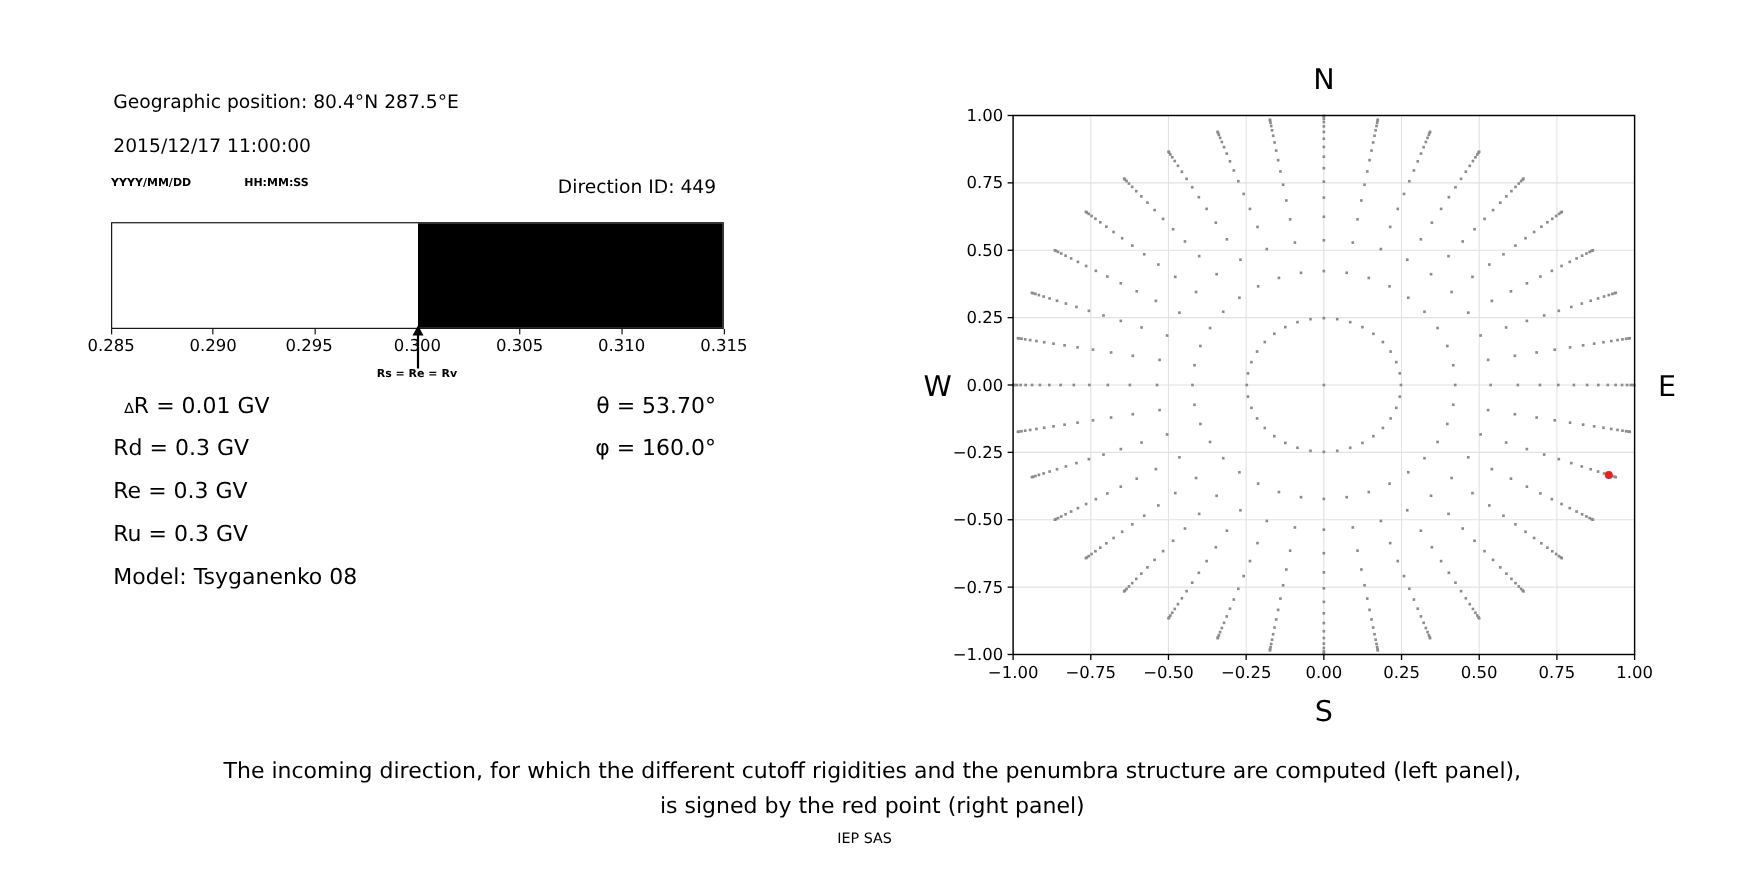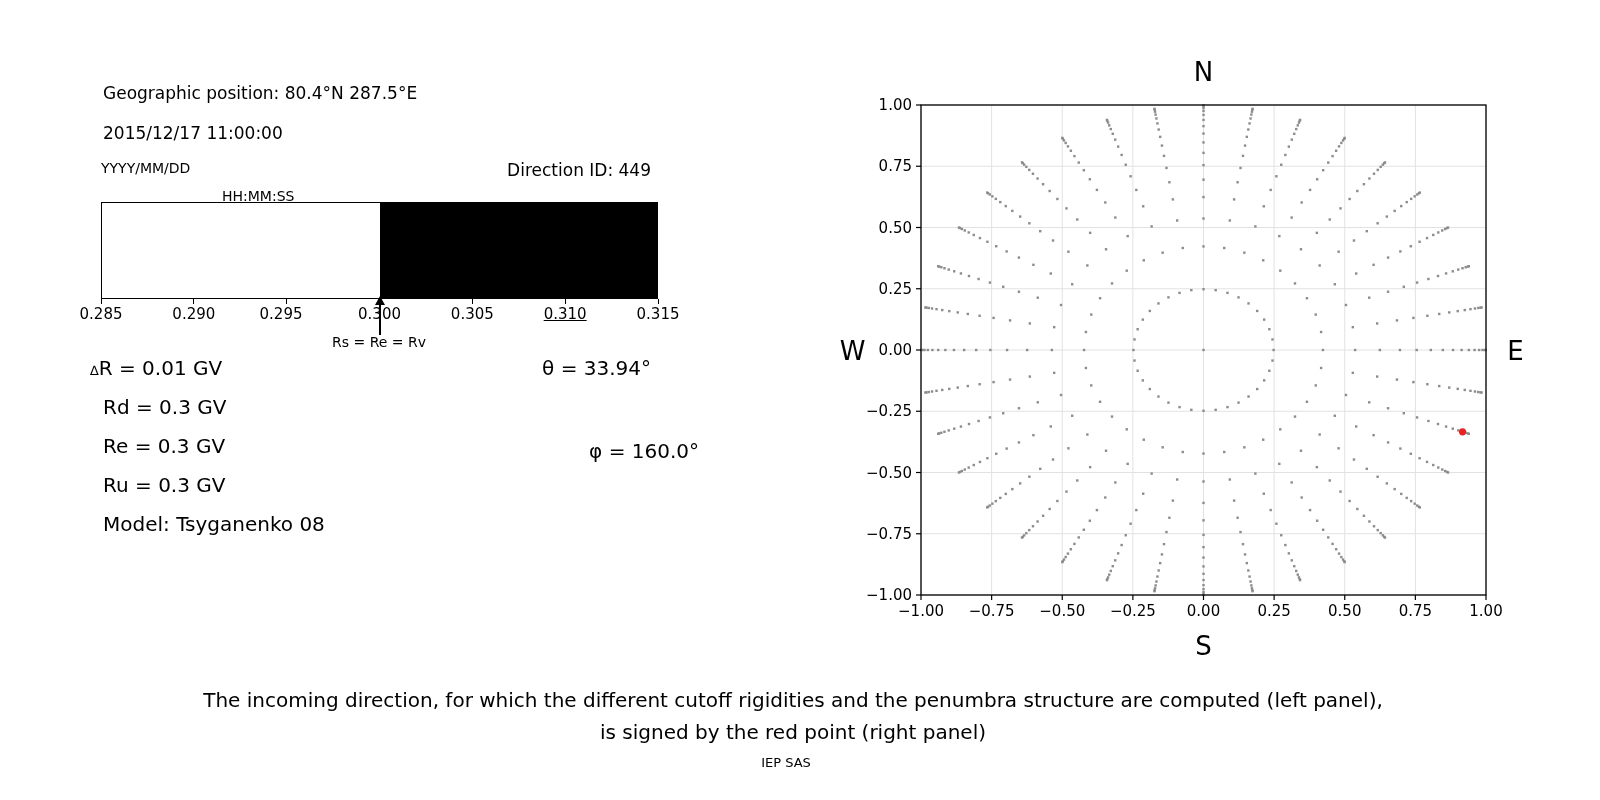"YYYY/MM/DD" .t15 { font-size: 14px -> 10px; font-weight: none -> bold }
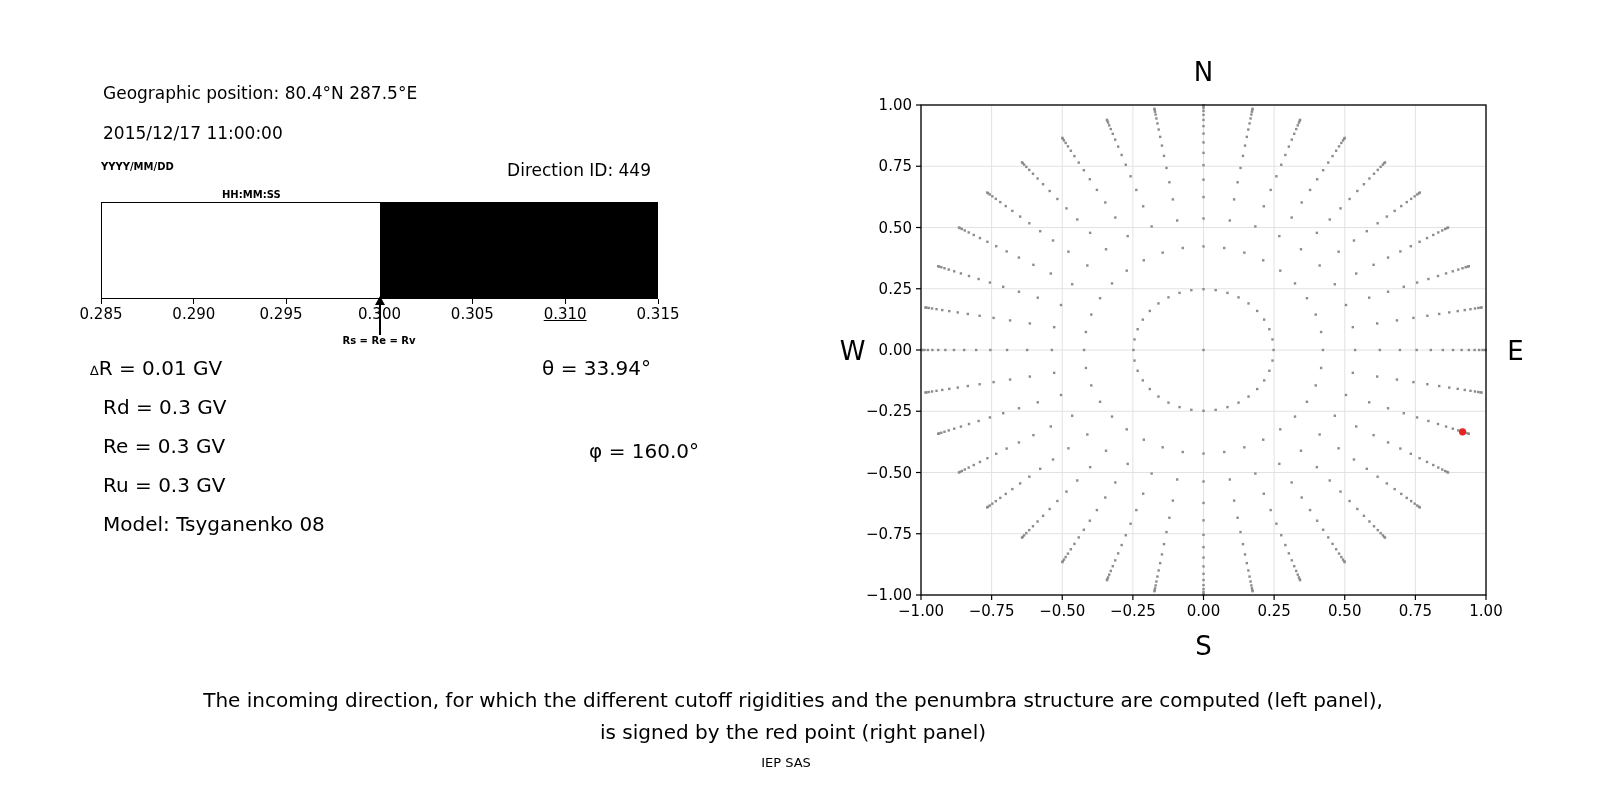"HH:MM:SS" div.abs { margin-top: 28px -> none }
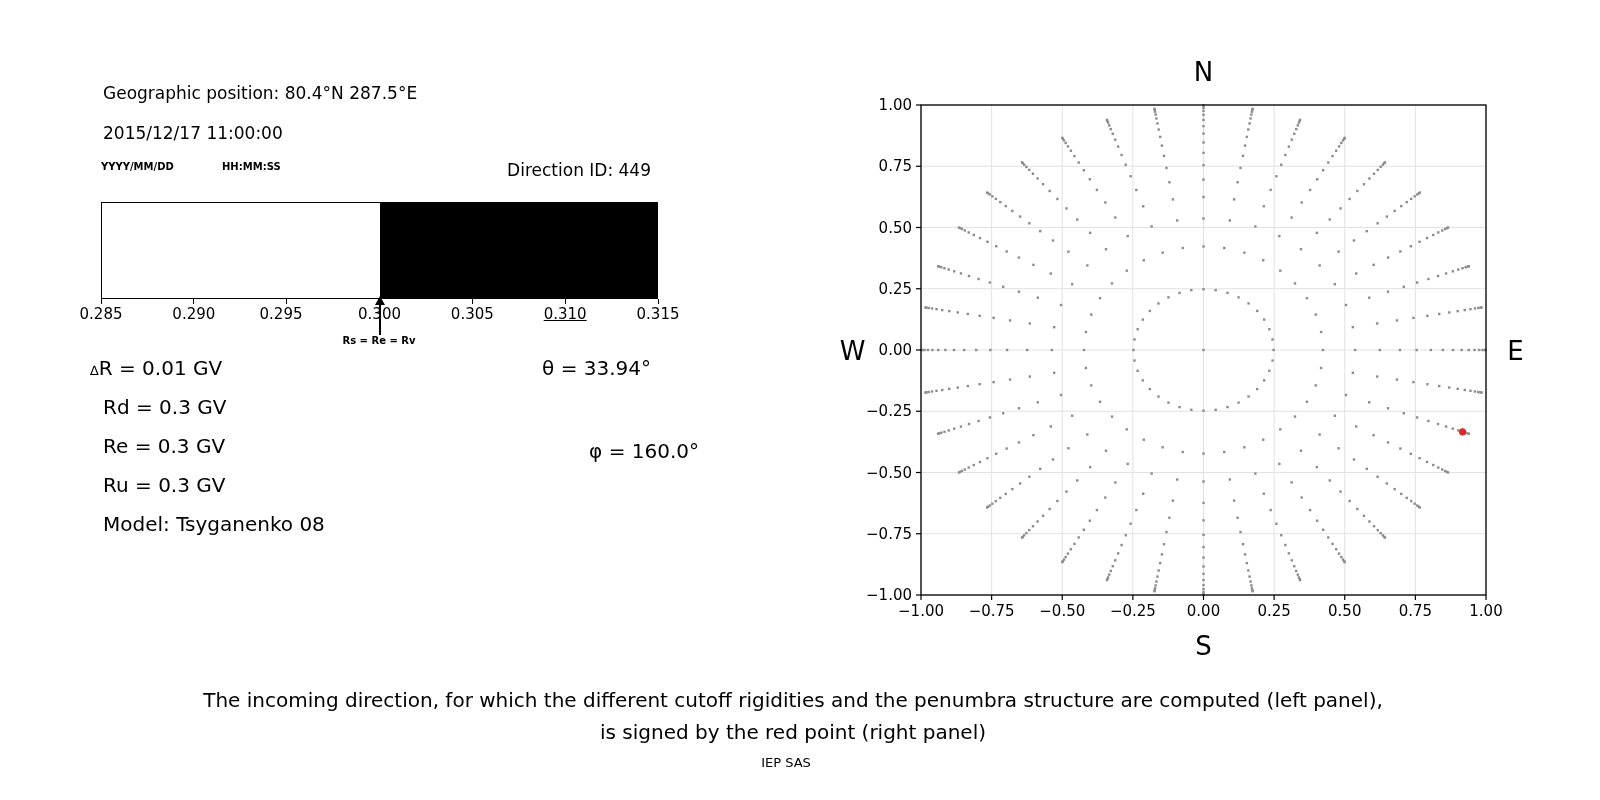"0.310" span.ticklabel { text-decoration: underline -> none }
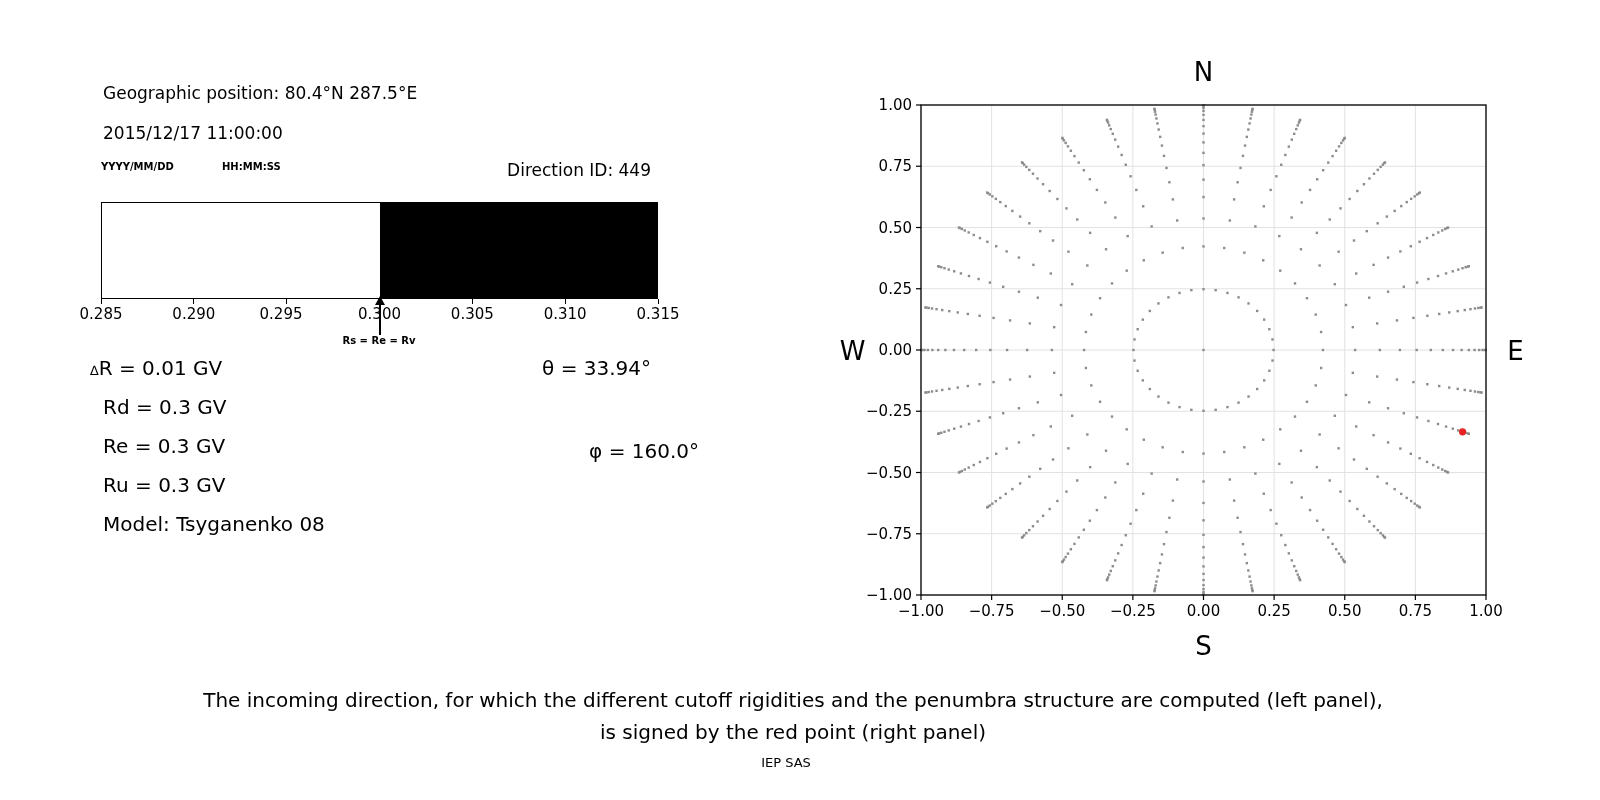"∆R = 0.01 GV" div.abs { left: 90px -> 113px }
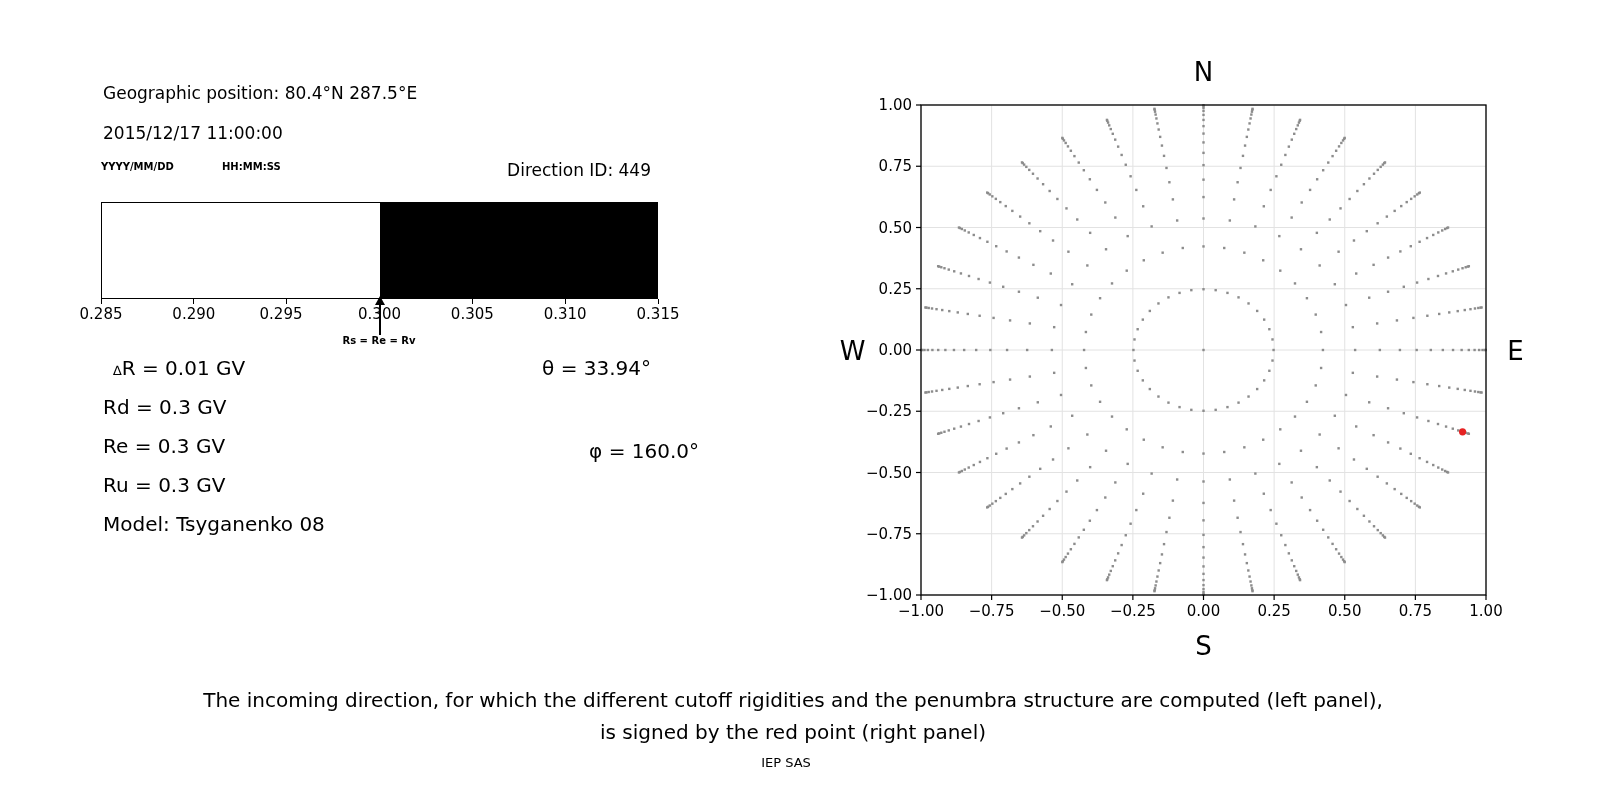"θ = 33.94°" div.abs { text: 33.94 -> 53.70 }
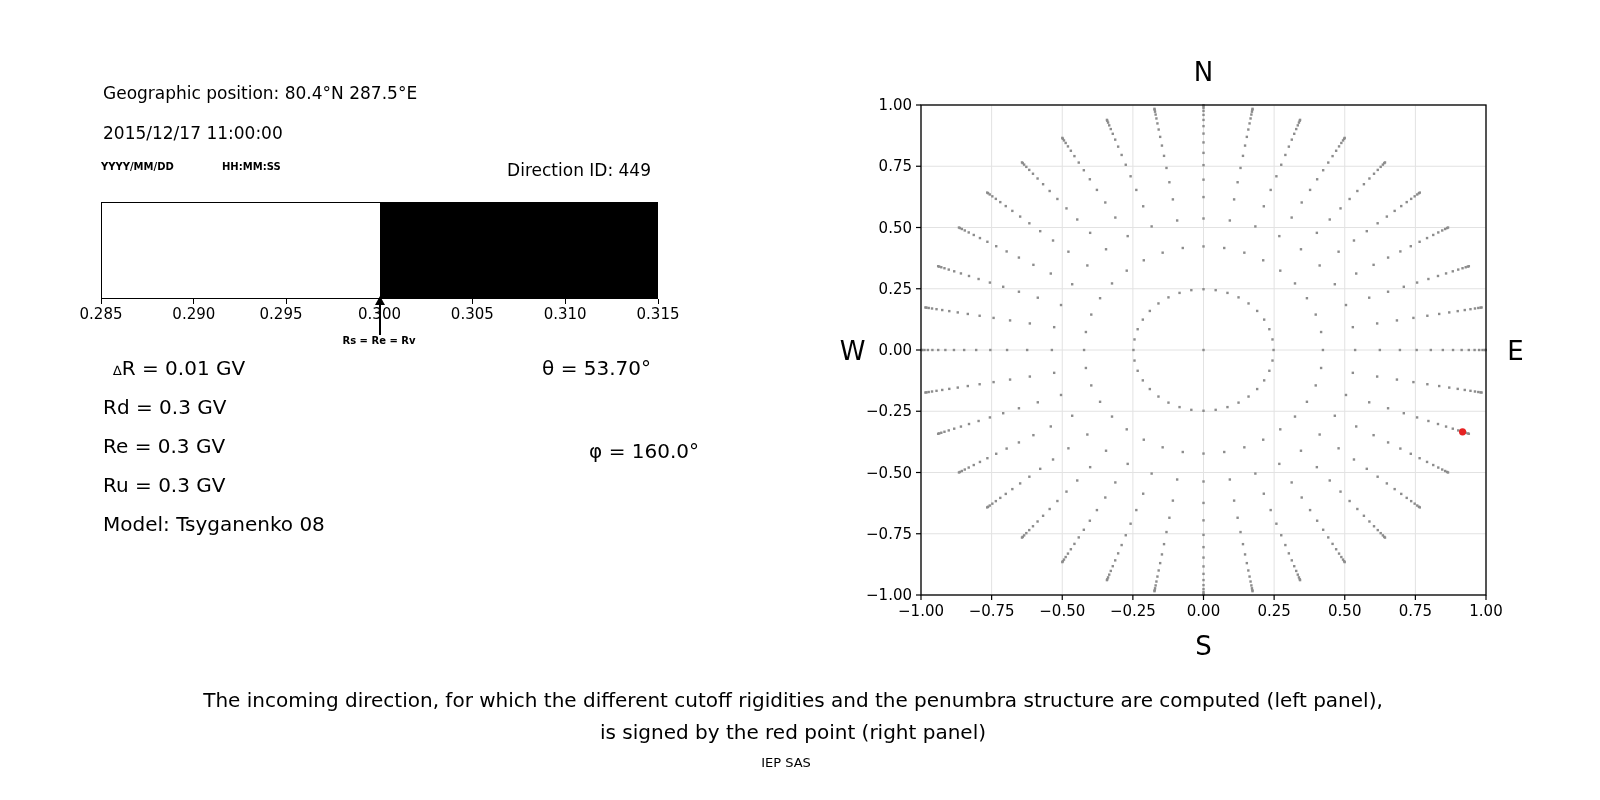"φ = 160.0°" div.abs { margin-top: 44px -> none; right: 901px -> 949px }
